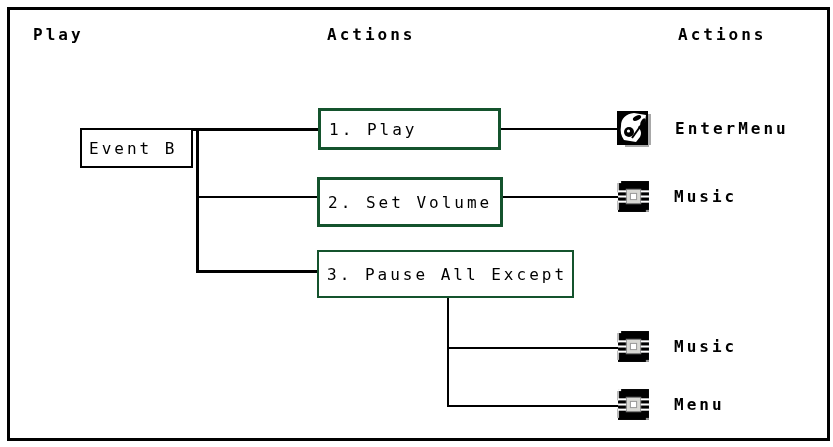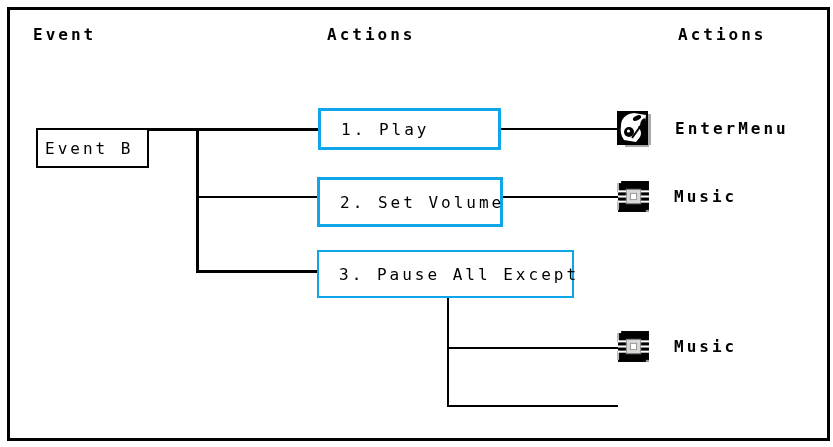"Event" div.hdr { text: Event -> Play }
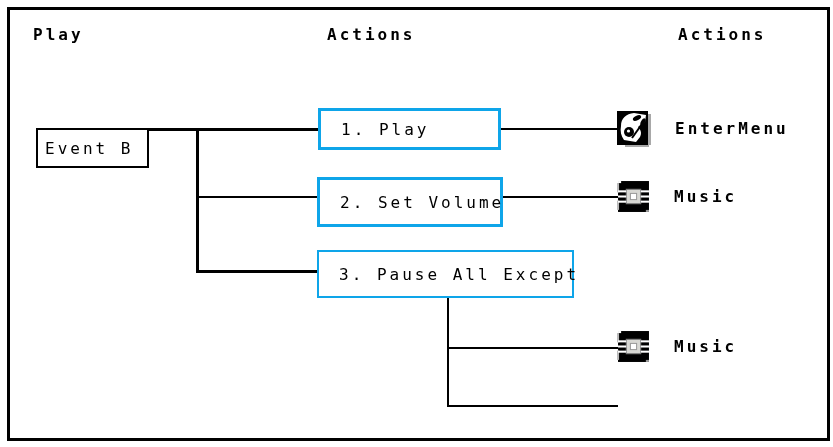"1. Play" .action-box { border: 3px solid #0ea5e9 -> 3px solid #14532d; padding-left: 20px -> 8px }
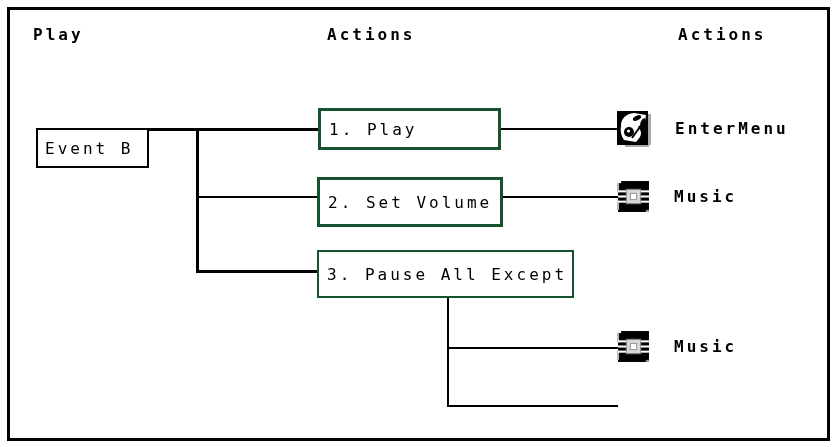"Event B" .event-box { margin-left: none -> 44px }
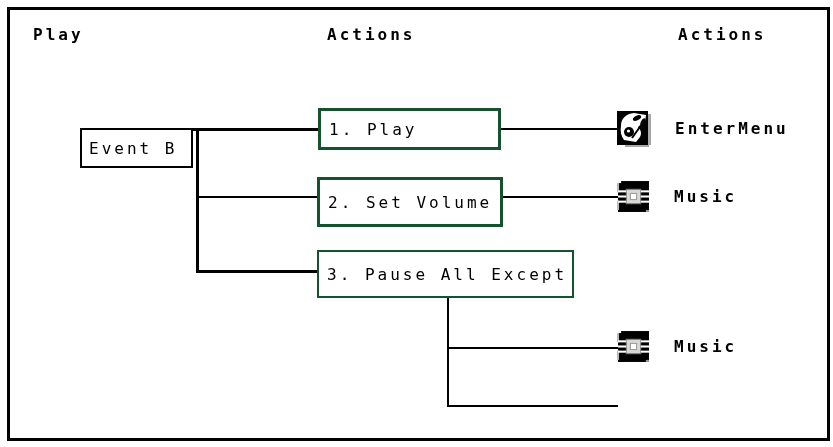"Menu" div.obj-row { html: none -> <div> <svg> <rect></rect> <rect></rect> <rect></rect> <rect></rect> <rect></rect> <rect></rect> <rect></rect> <rect></rect> <rect></rect> <rect></rect> <rect></rect> <rect></rect> <rect></rect> </svg> <span>Menu</span> </div> }
